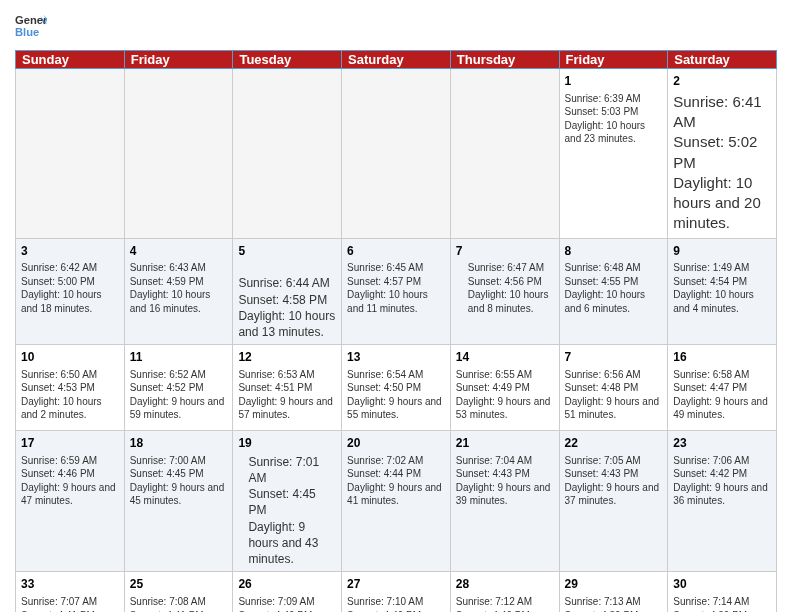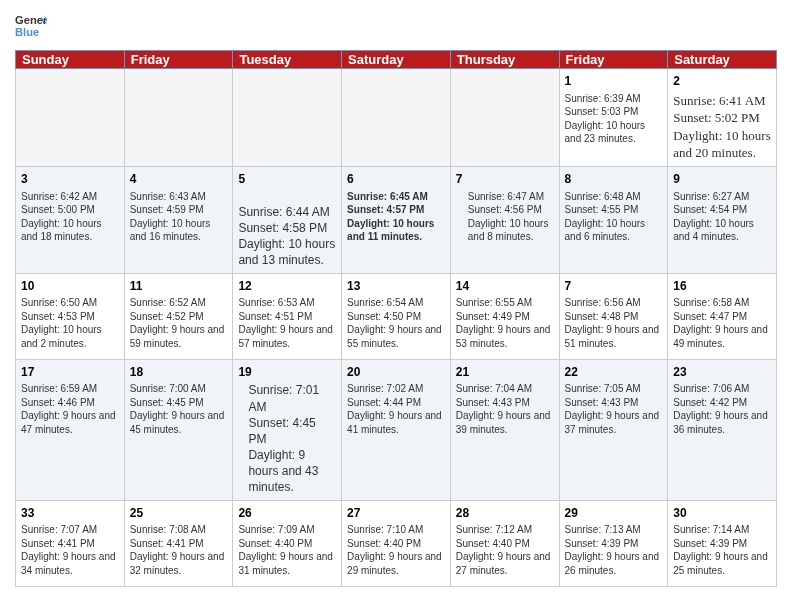"Sunrise: 6:41 AM" div.day-info { font-family: Liberation Serif, serif -> none; font-size: 13px -> 15px }
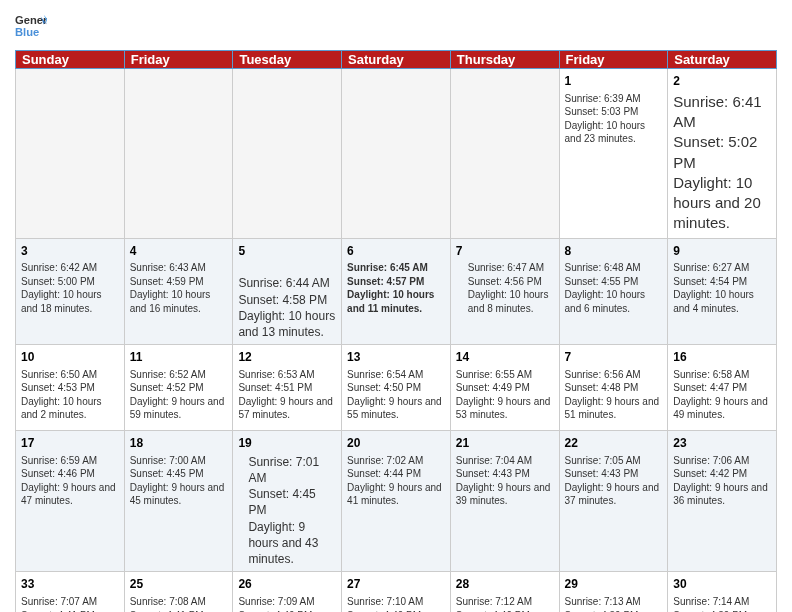"Sunrise: 6:45 AM" div.day-info { font-weight: bold -> none }
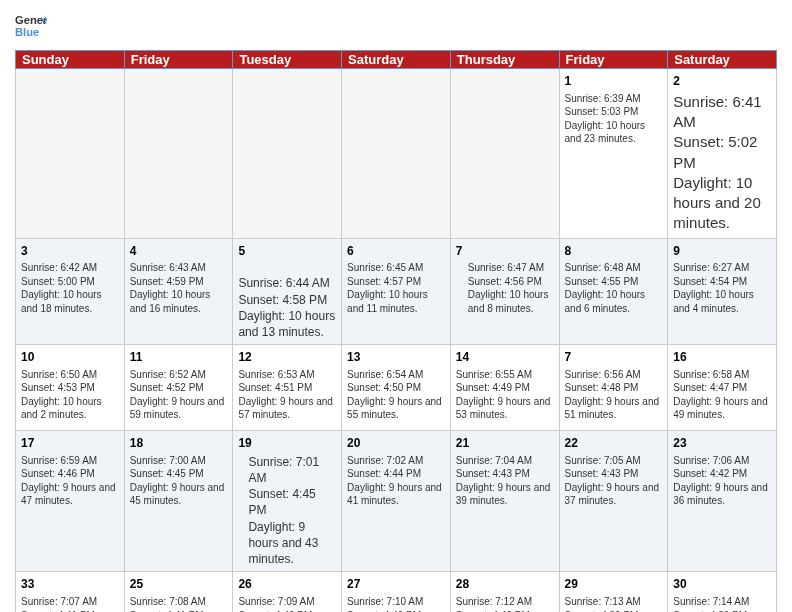"Sunrise: 6:27 AM" div.day-info { text: 6:27 -> 1:49 }
